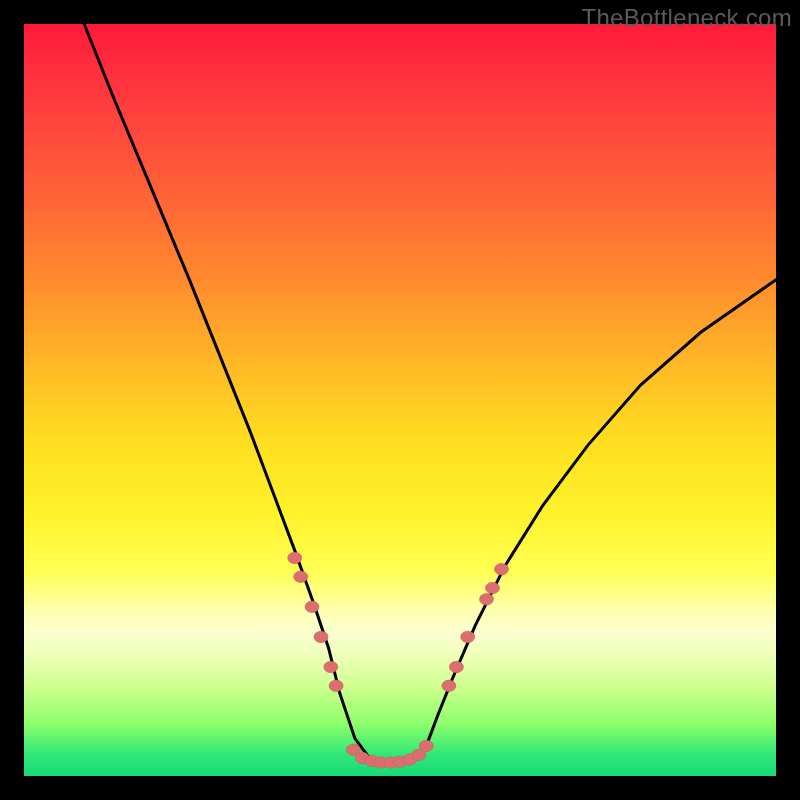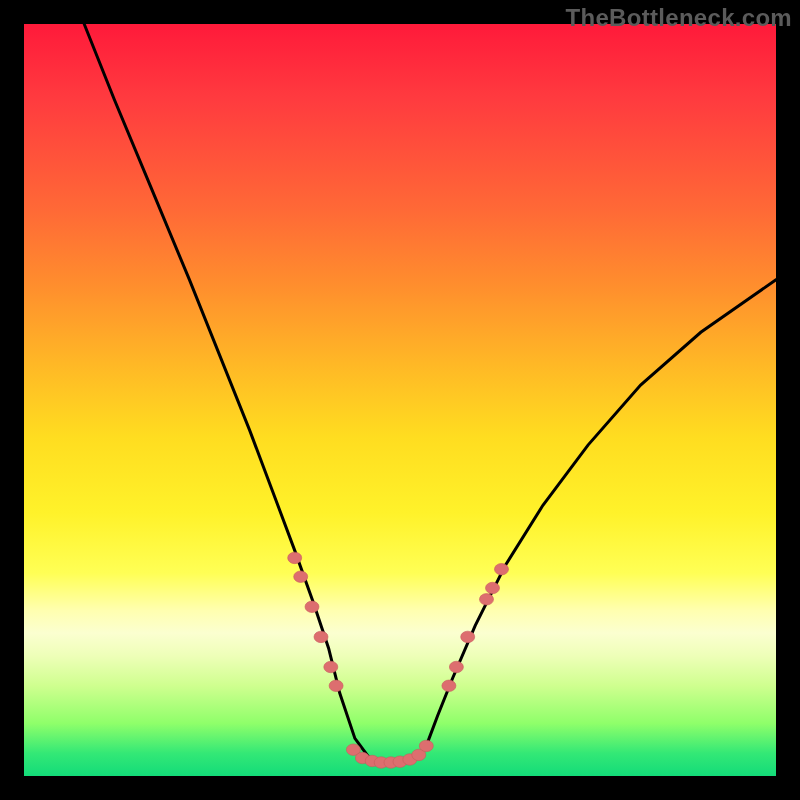"TheBottleneck.com" .watermark { font-weight: 700 -> 400 }
